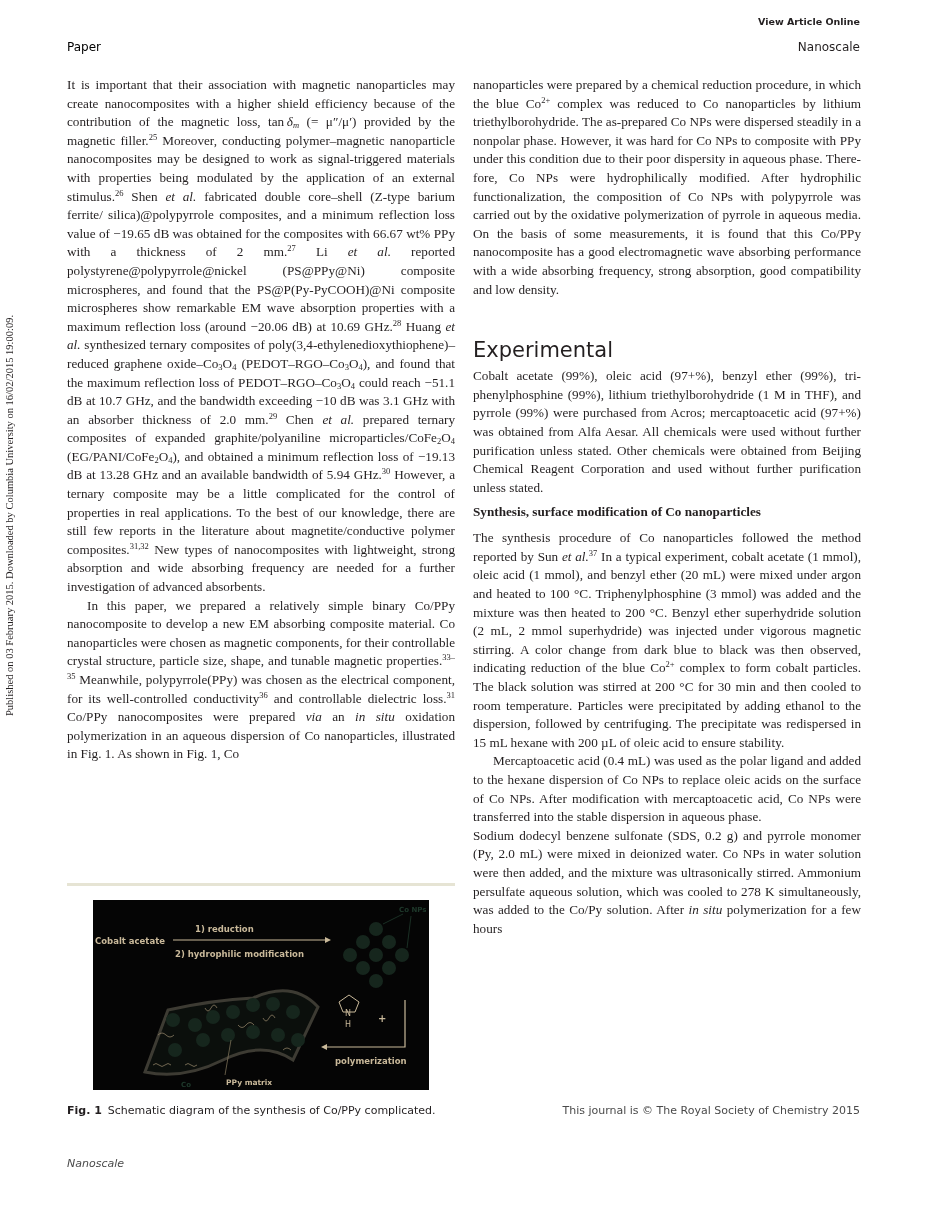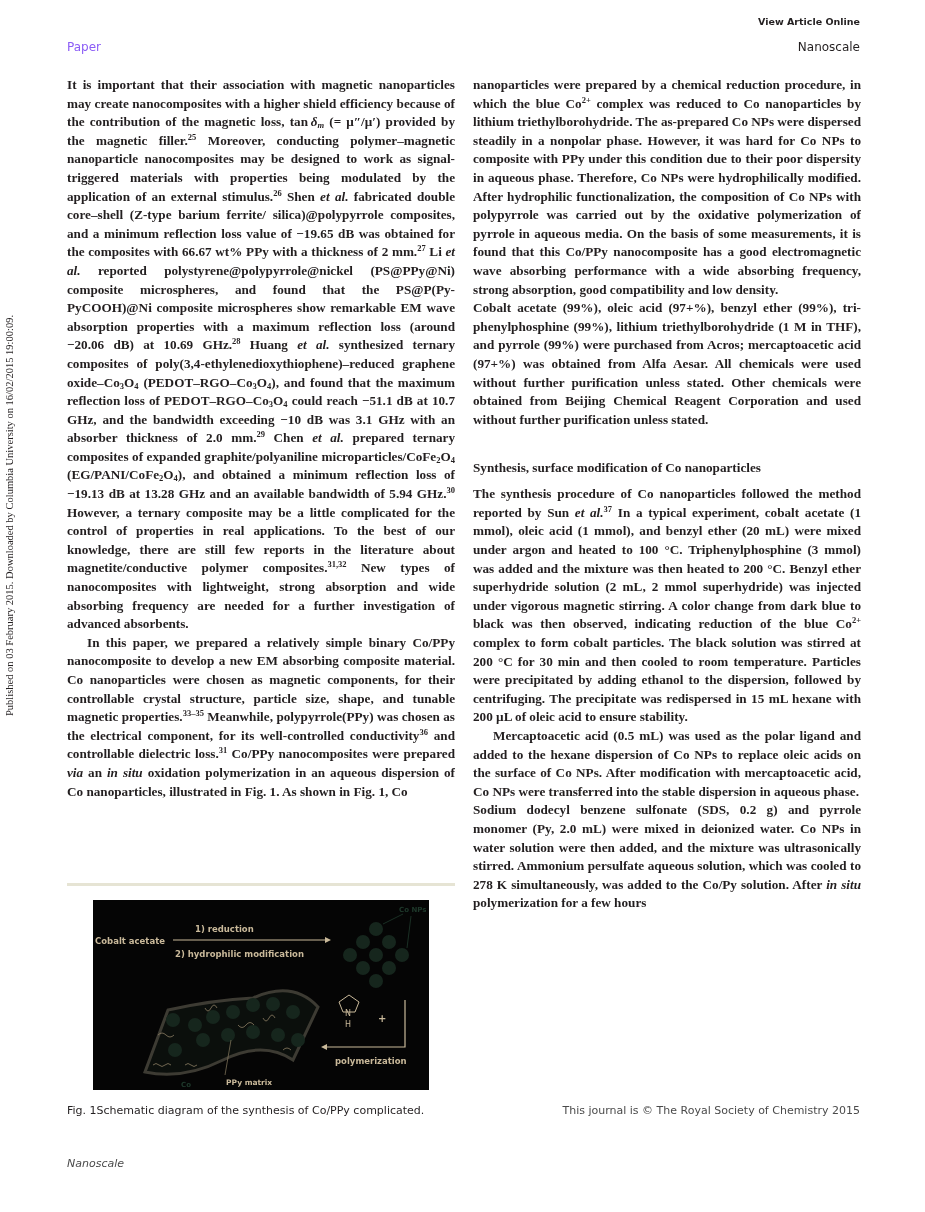"Paper" .header-left { color: #8b5cf6 -> #000000 }
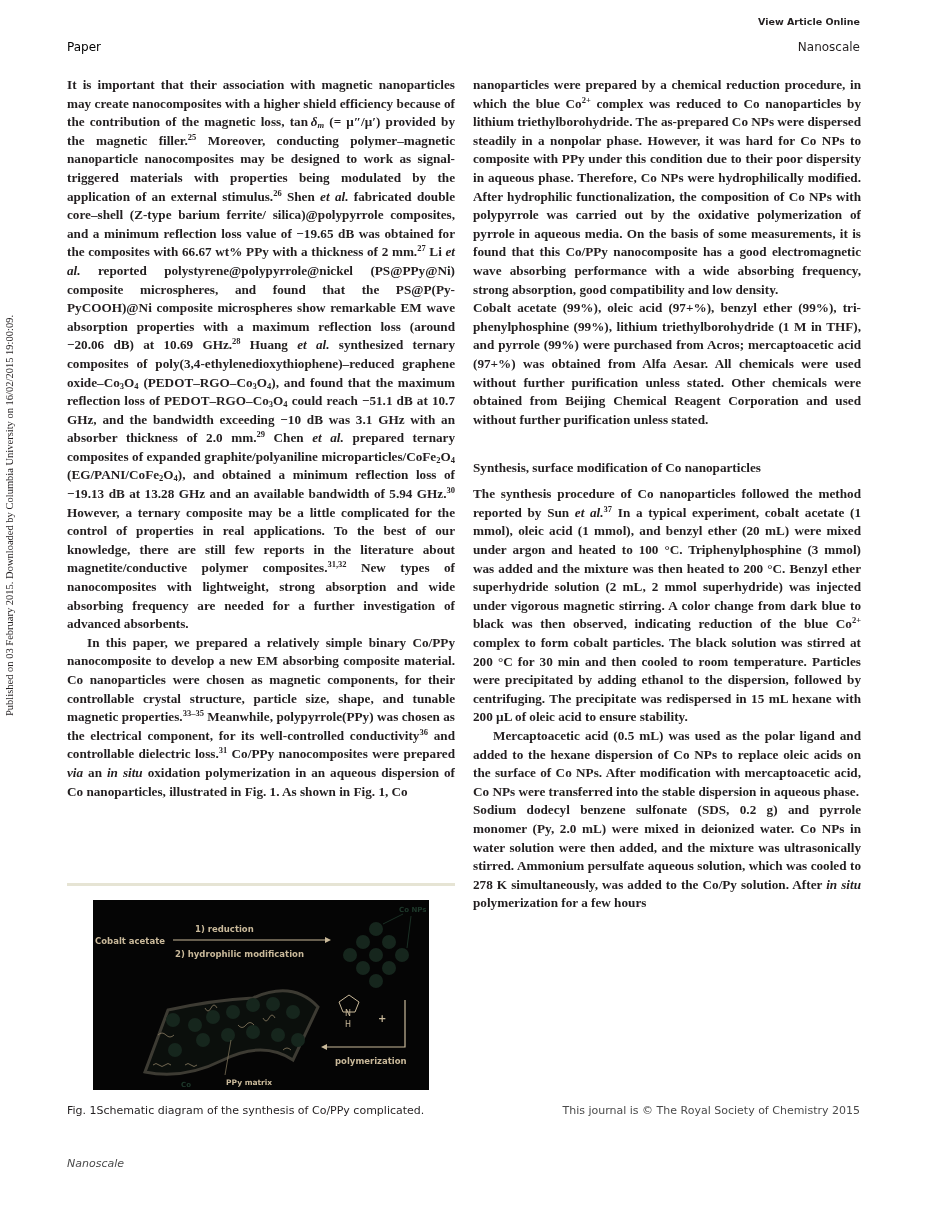"It is important that their" .col p { font-weight: bold -> none }
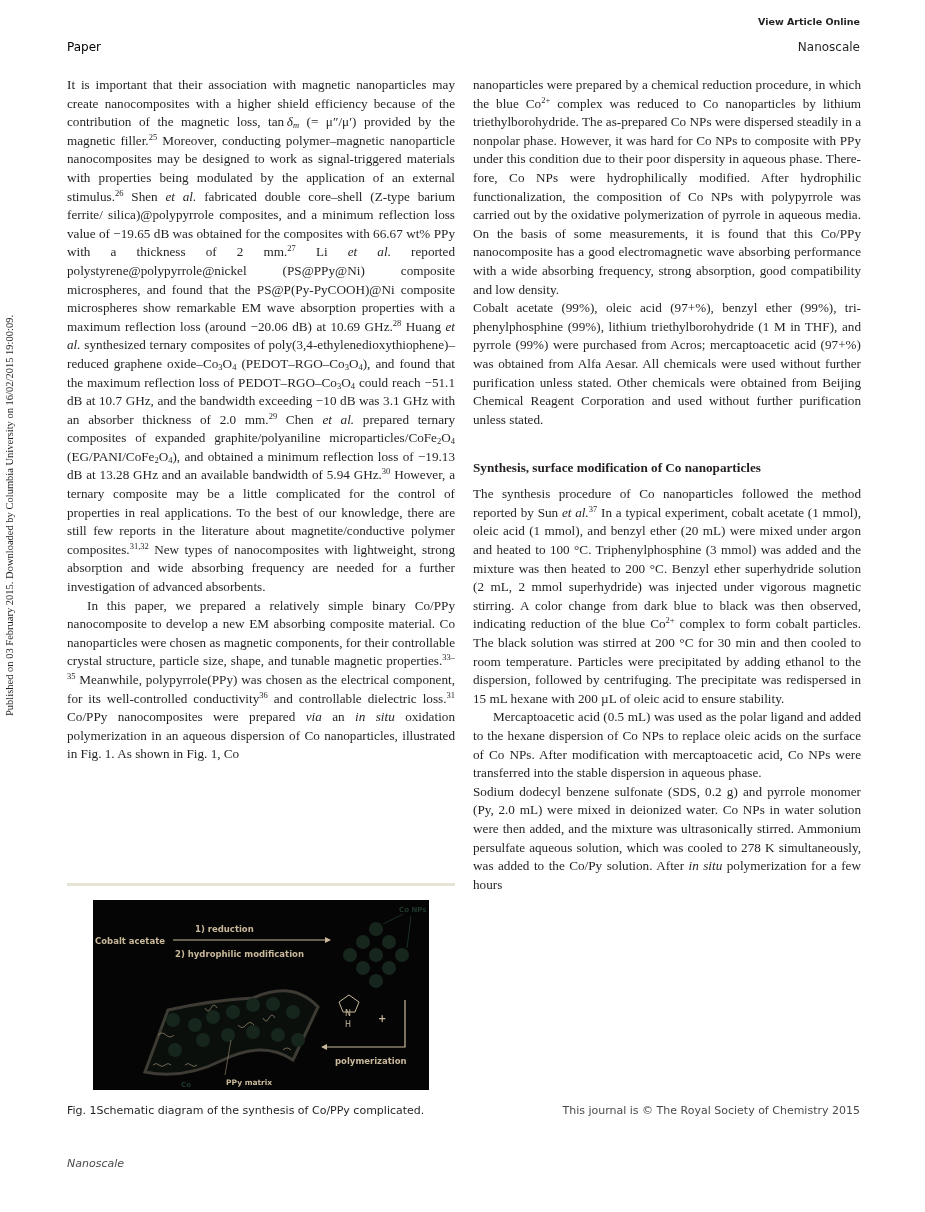"Experimental" h2.section-title { html: none -> <h2>Experimental</h2> }
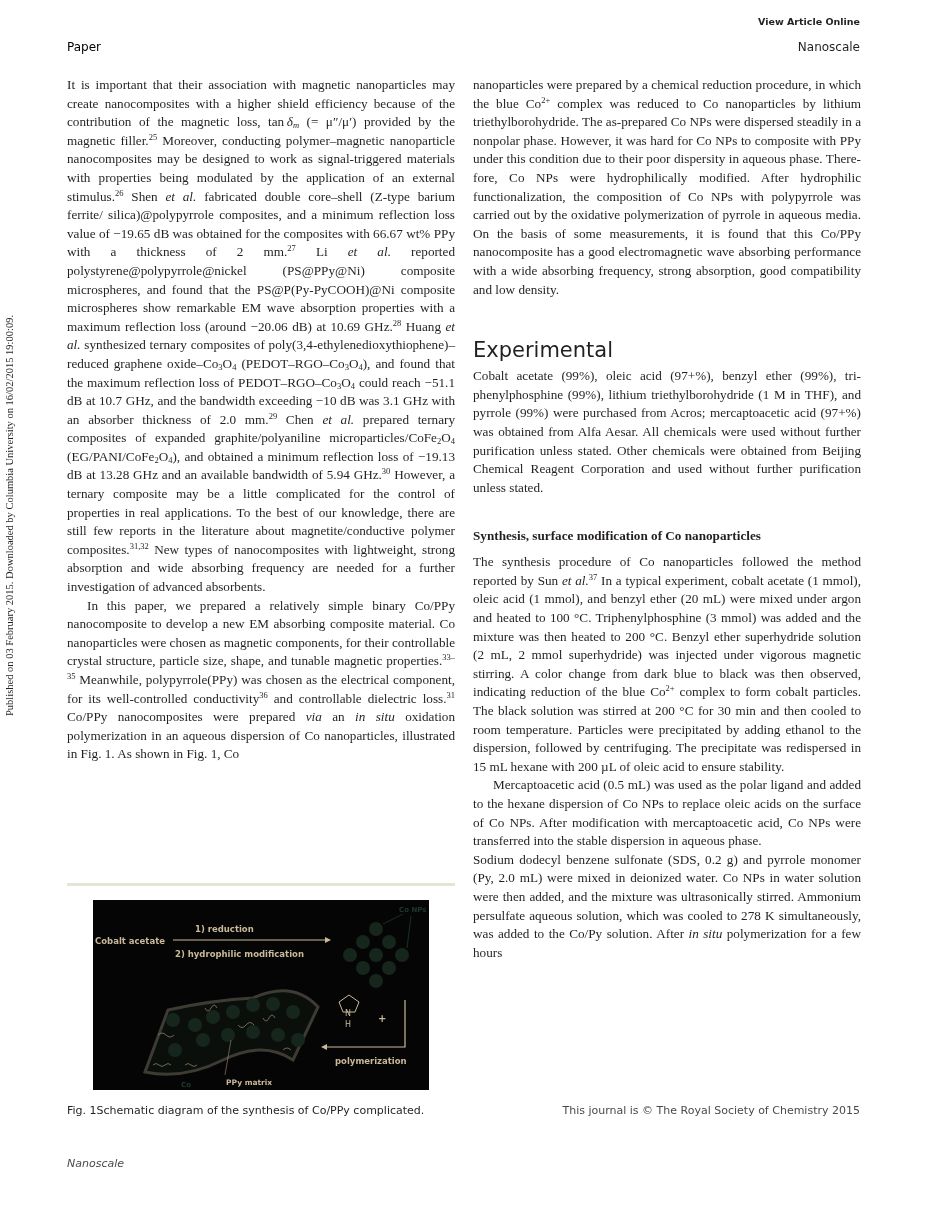"Synthesis, surface modification of Co" .sub-title.spaced { margin-top: 30px -> 6px }
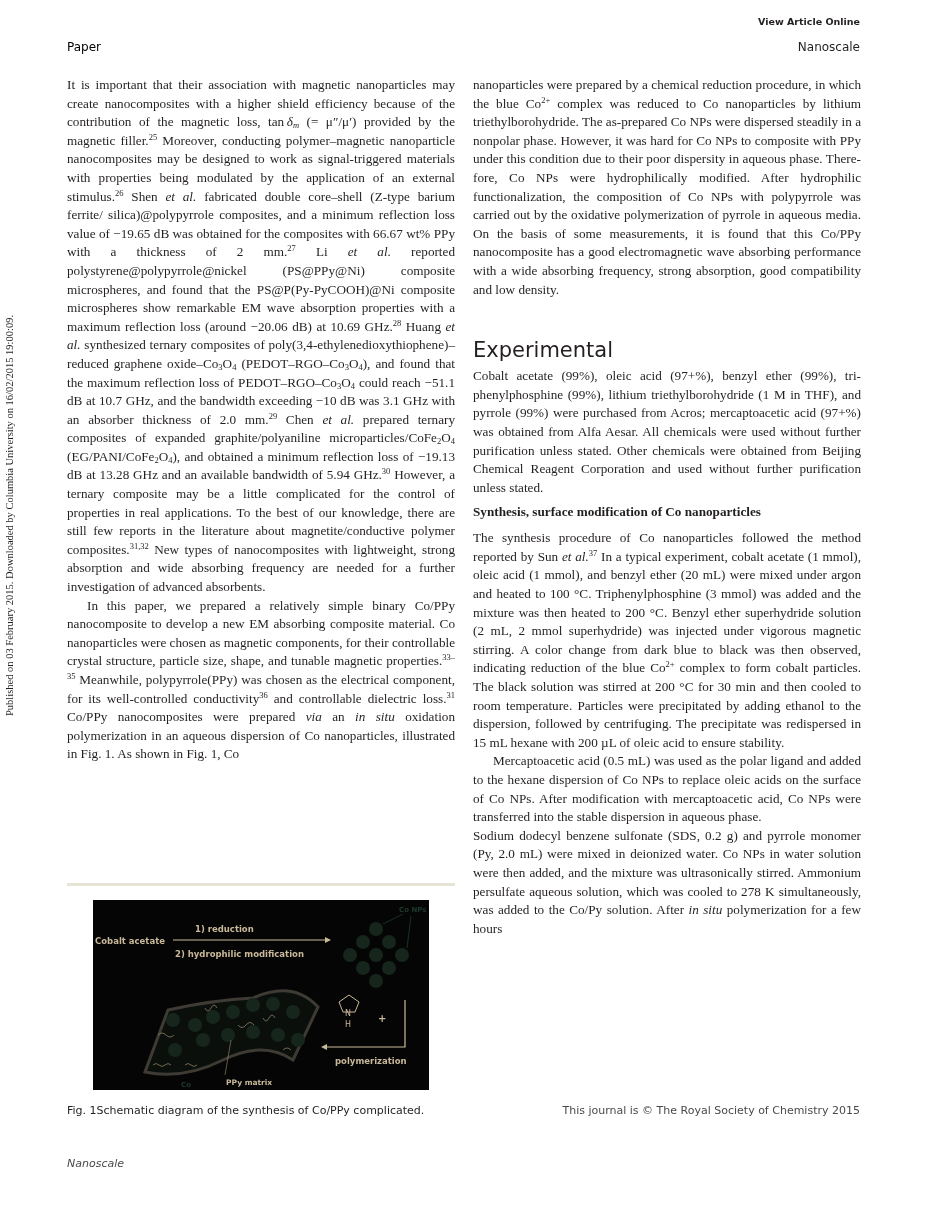"Mercaptoacetic acid (0.5 mL) was" p.indent { text: 0.5 -> 0.4 }
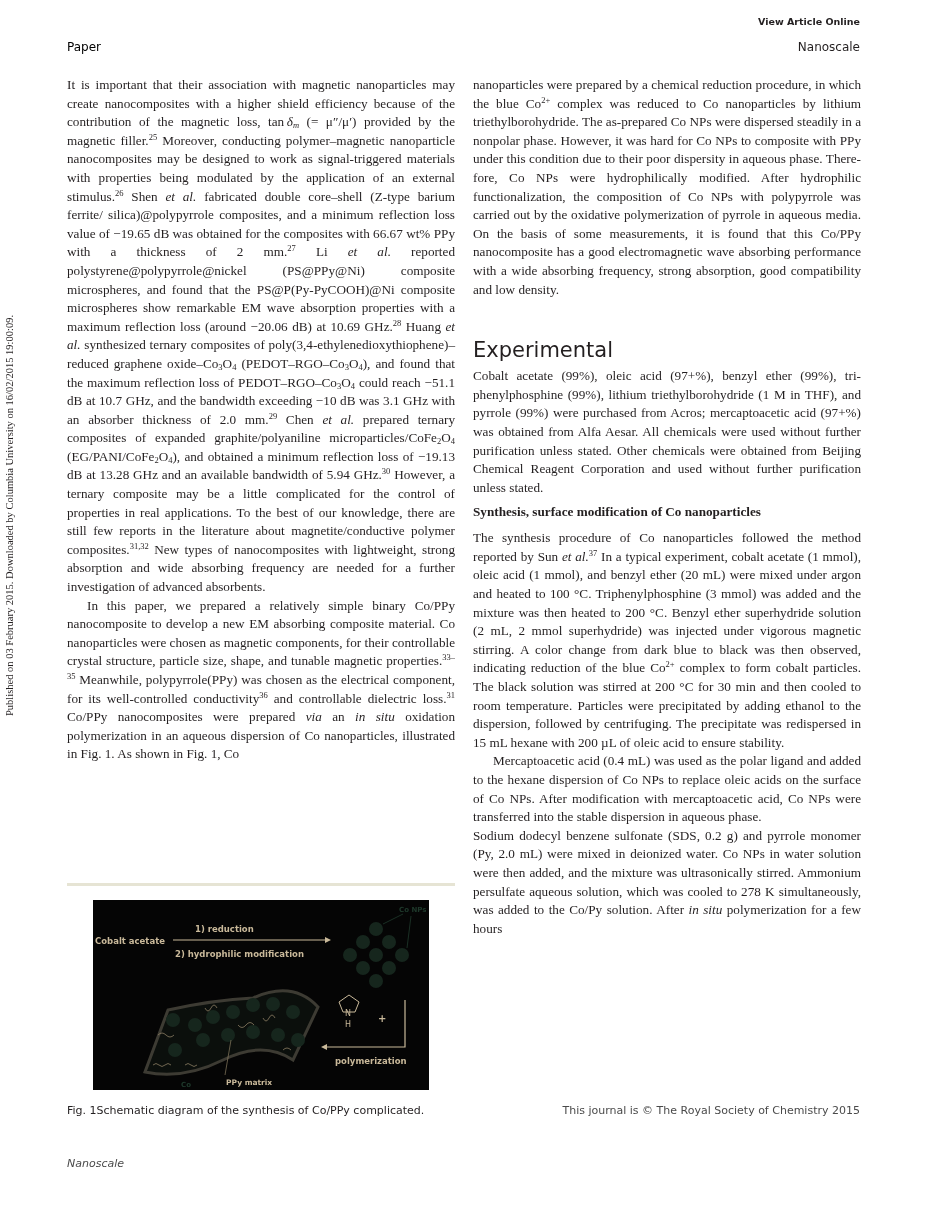"Fig. 1" .caption b { font-weight: normal -> bold; margin-right: 0 -> 6px }
